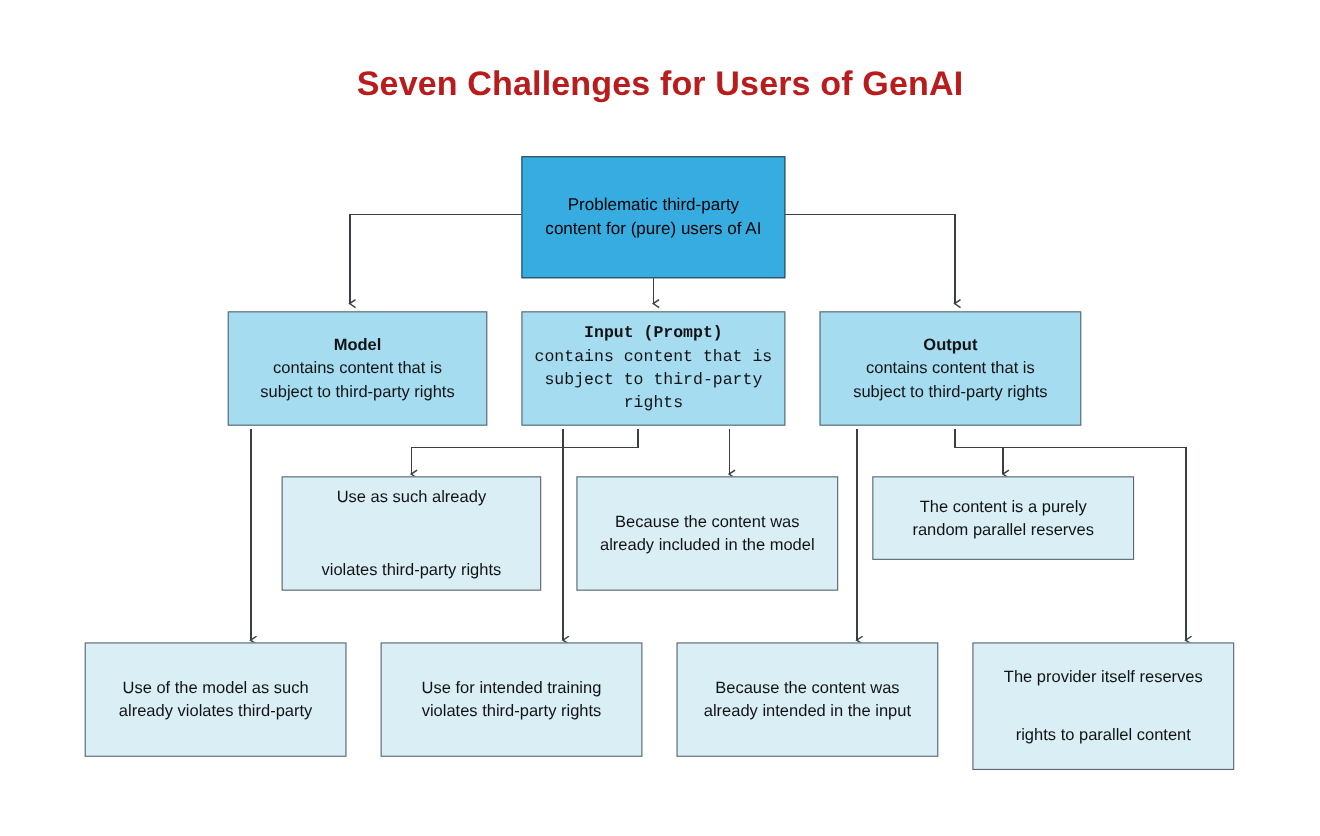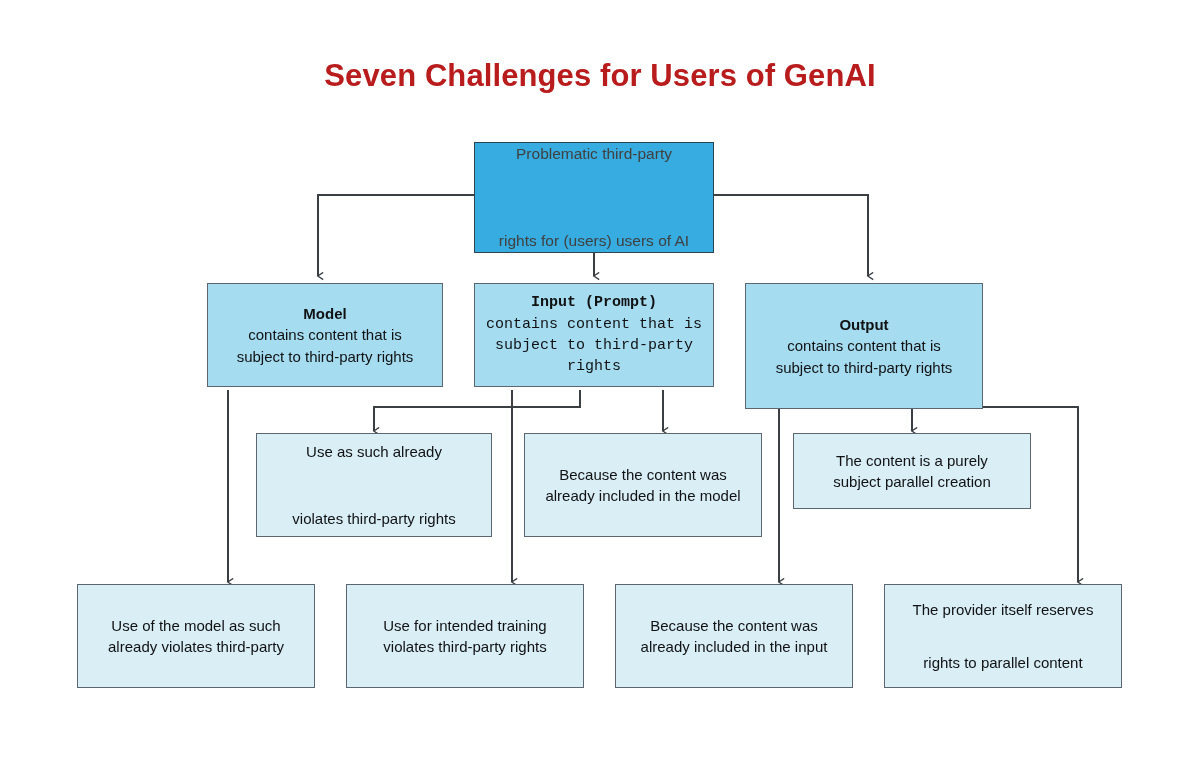"Problematic third-party" .root { color: #404040 -> #000000; justify-content: space-between -> none }
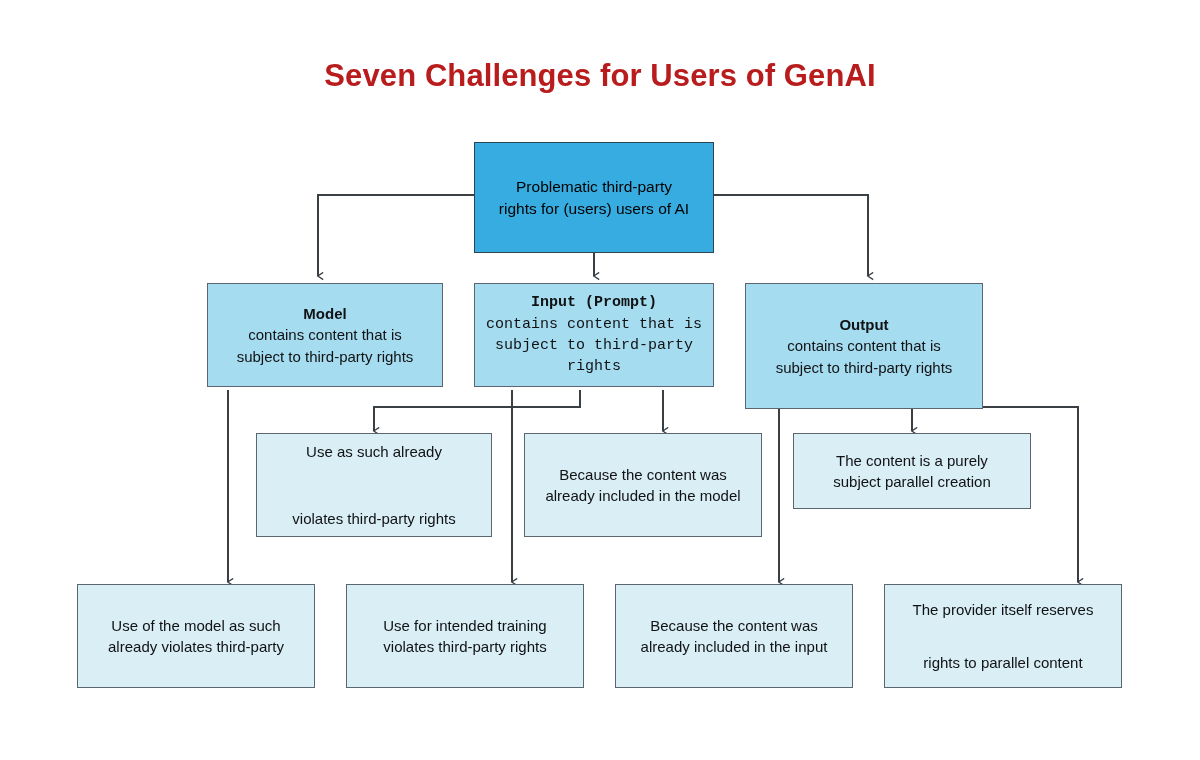"rights for (users) users of" span.ln { text: rights for (users -> content for (pure }
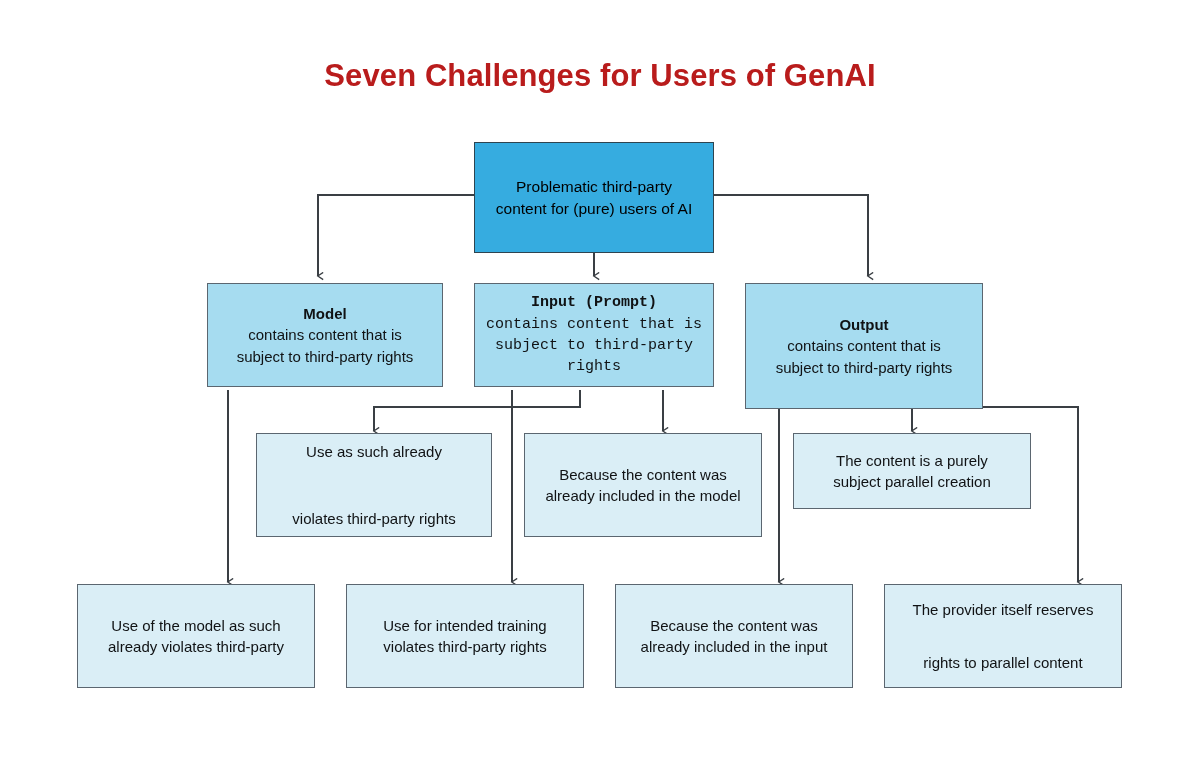"Output" div.node { height: 126px -> 104px }
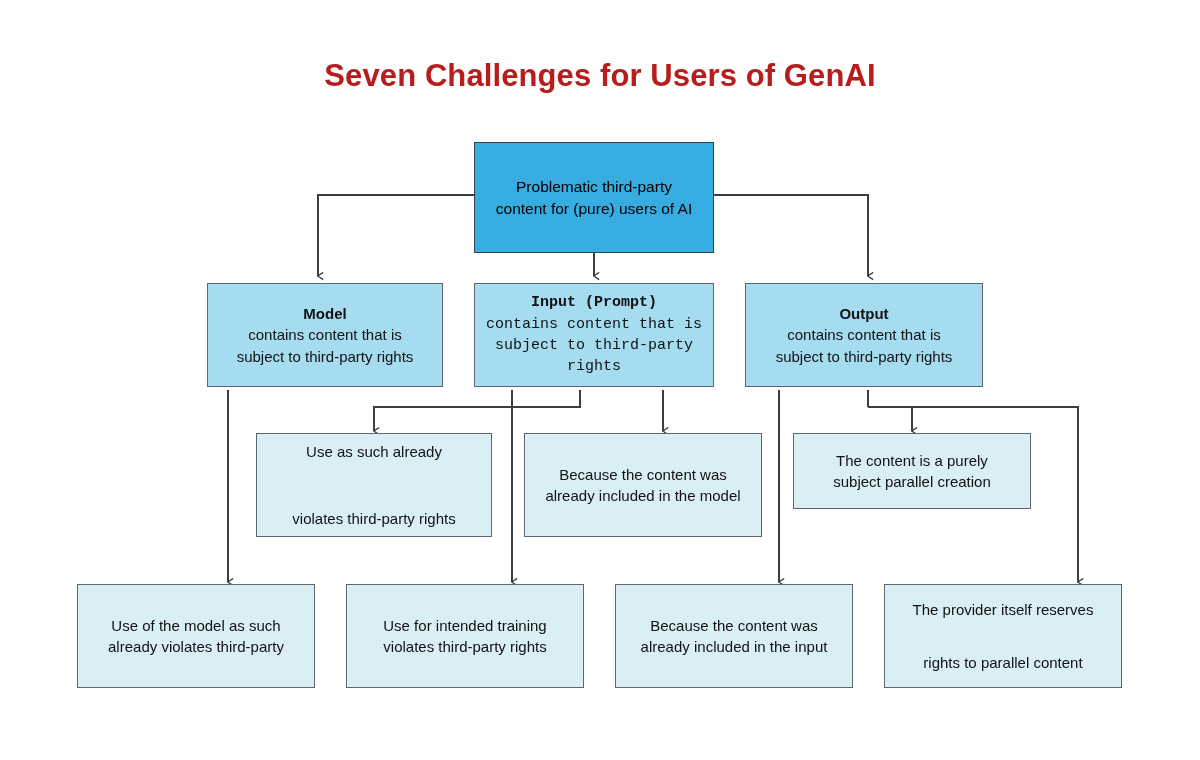"subject parallel creation" span.ln { text: subject parallel creation -> random parallel reserves }
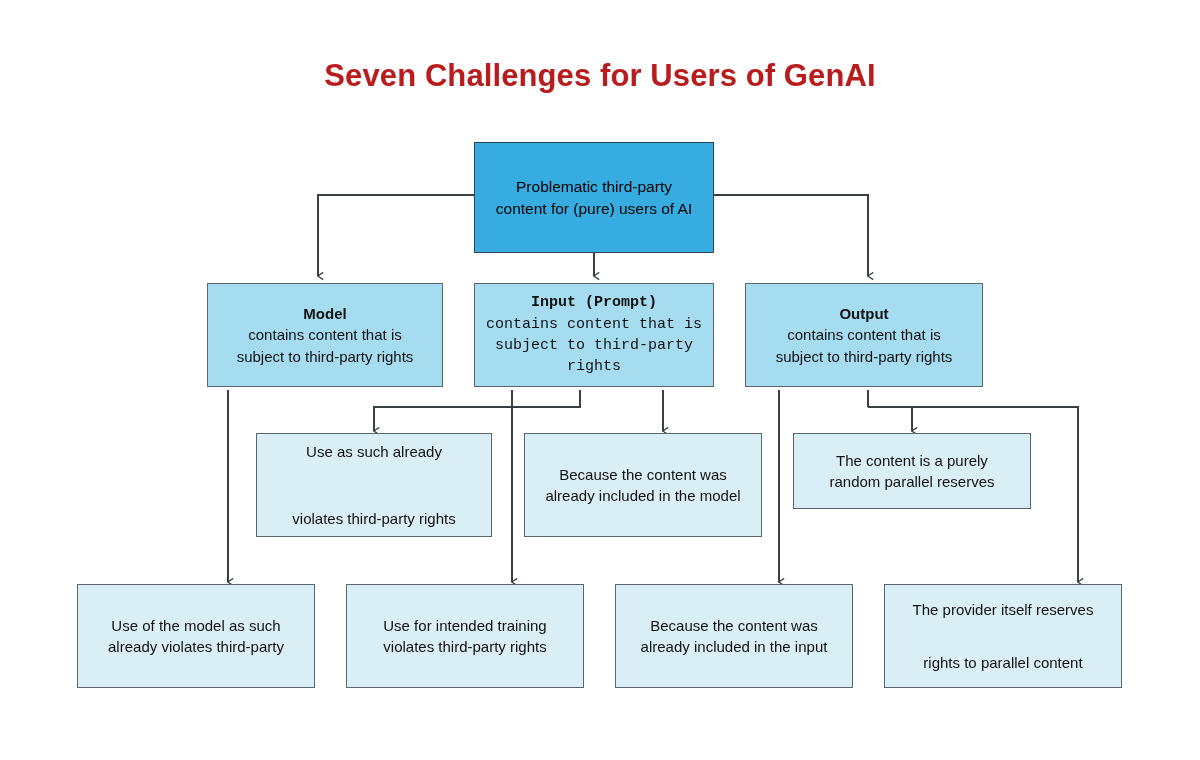"The provider itself reserves" div.node { height: 104px -> 116px }
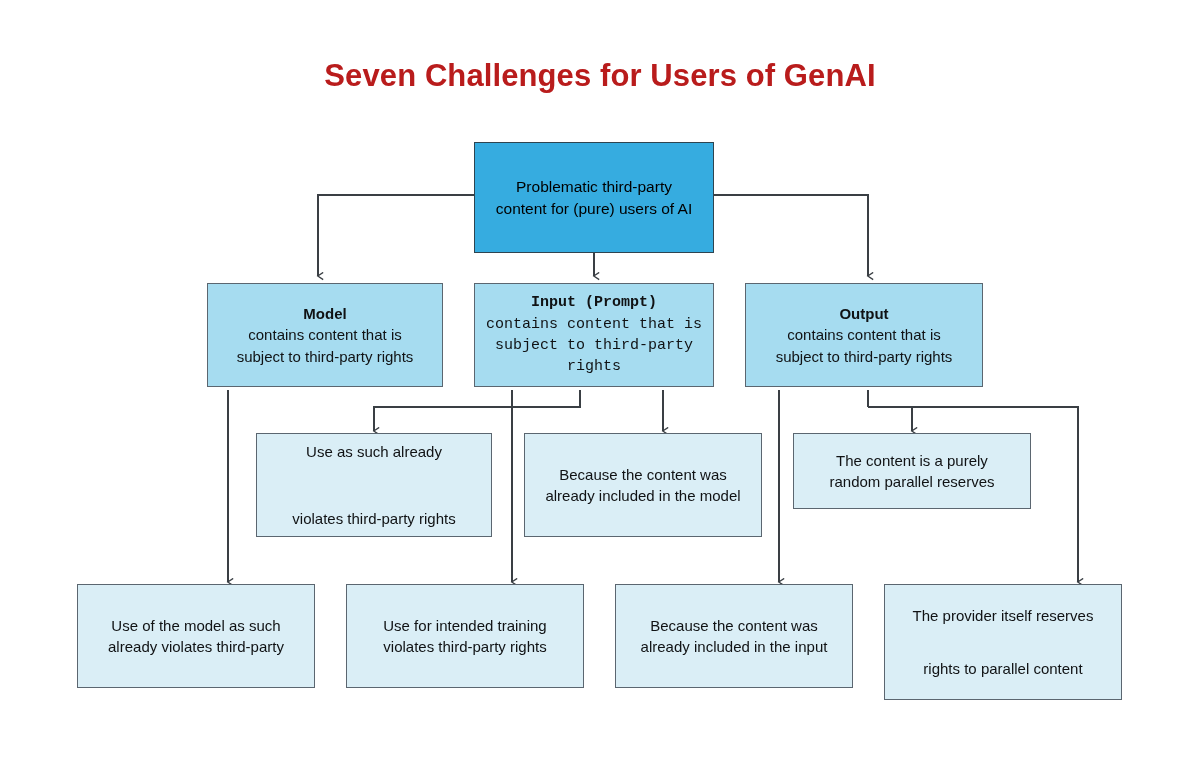"already included in the input" span.ln { text: included -> intended }
